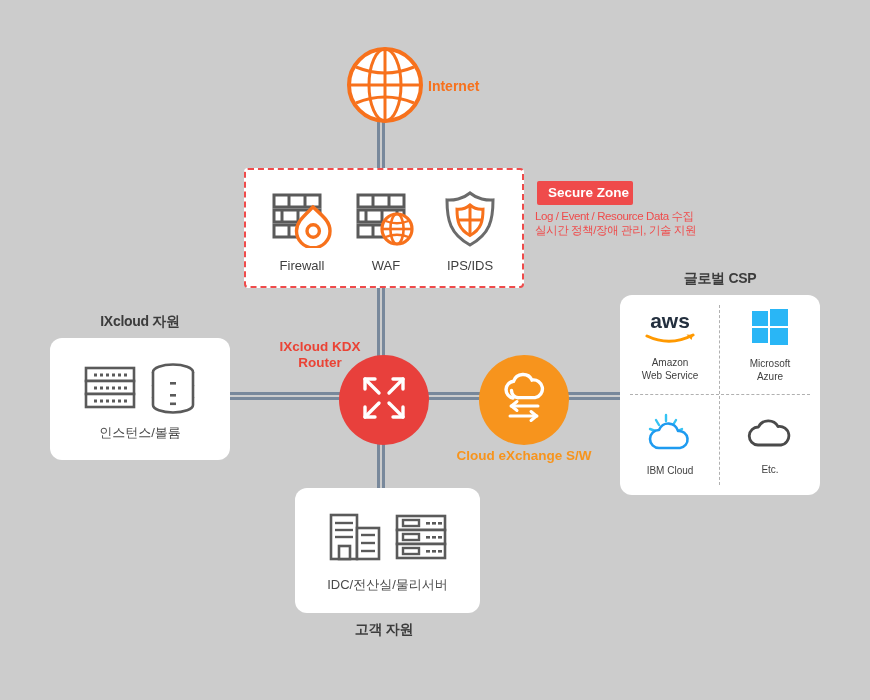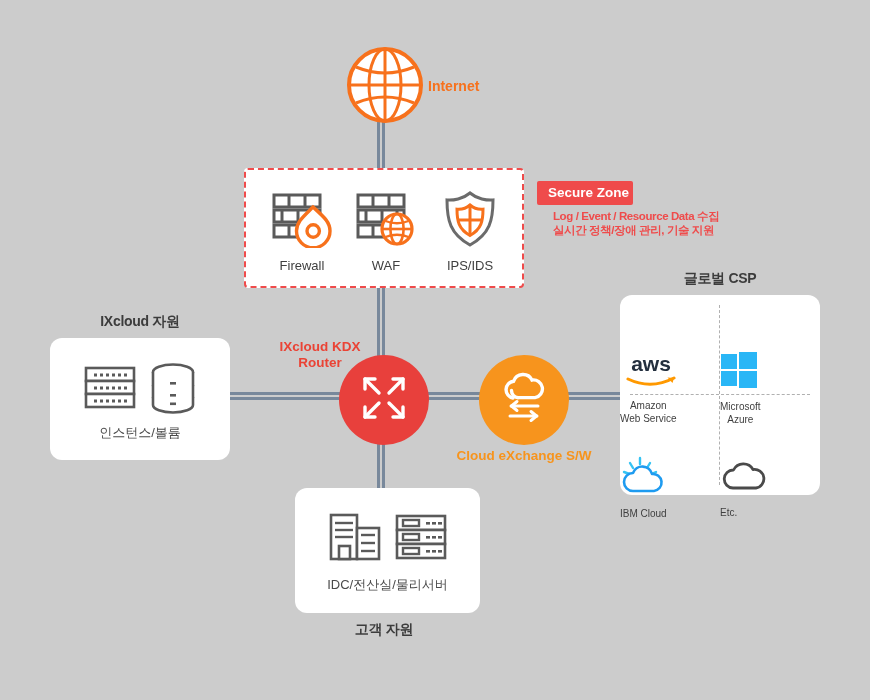"Log / Event / Resource" #secure-zone-notes { font-weight: bold -> normal; left: 553px -> 535px }
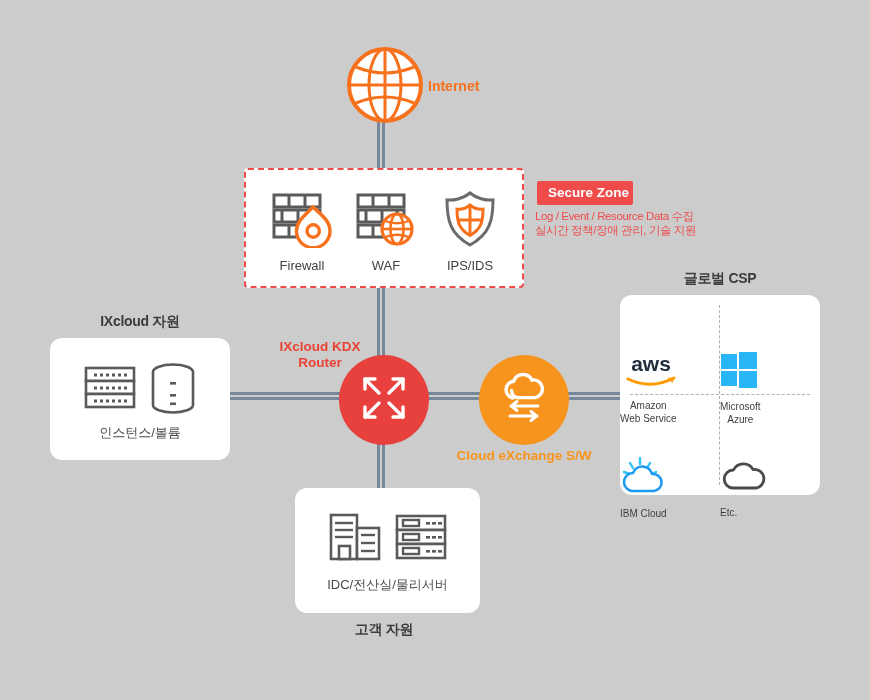"aws" .csp-cell { align-items: flex-start -> center; margin-top: 43px -> none }
